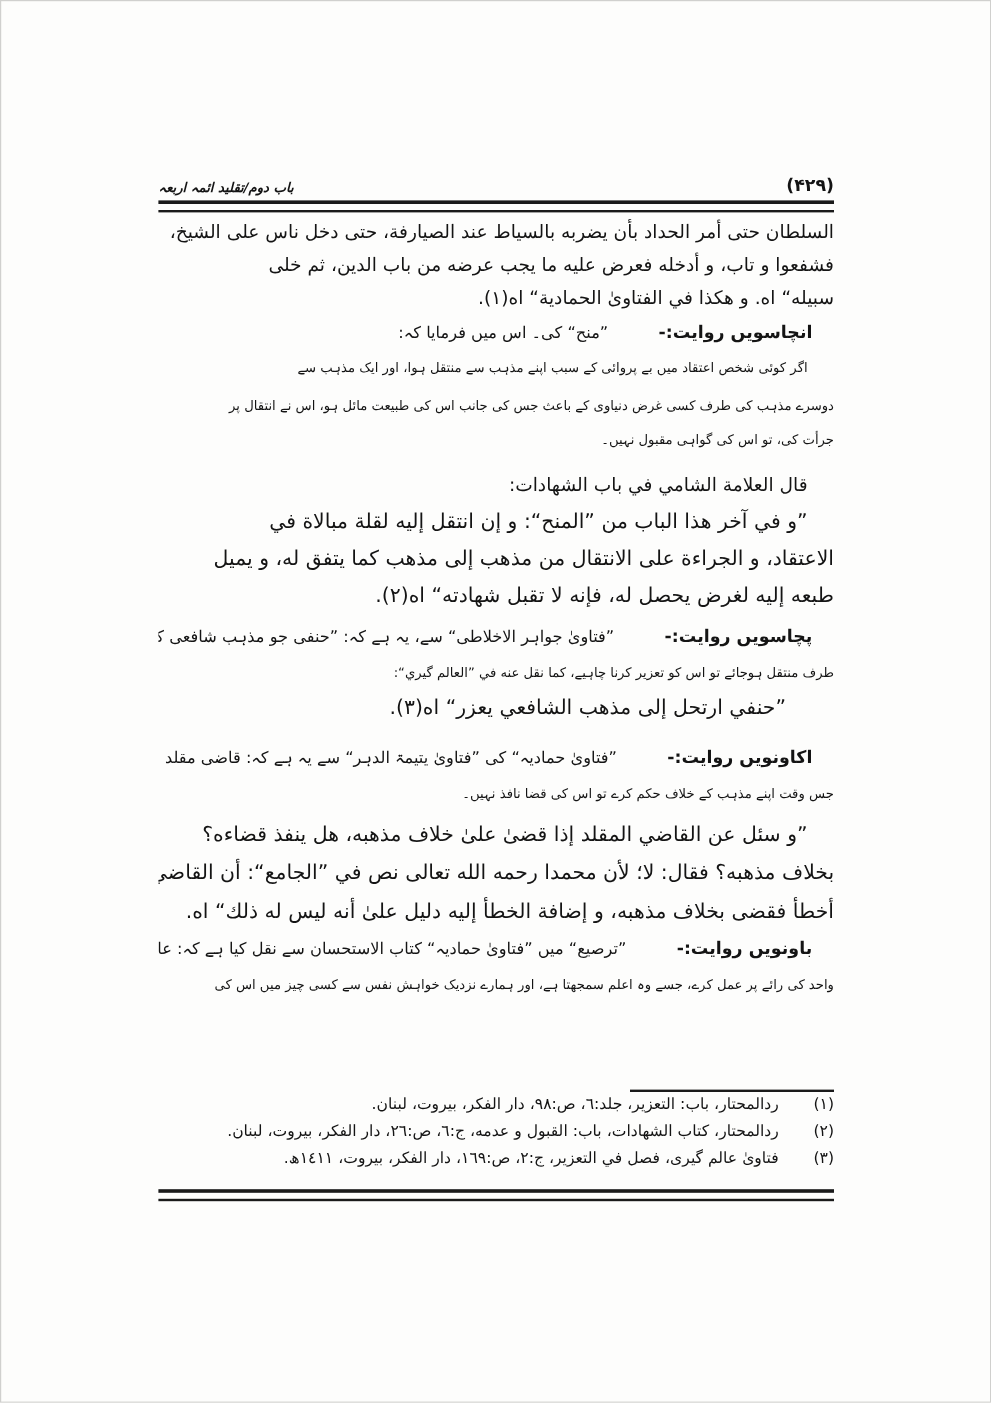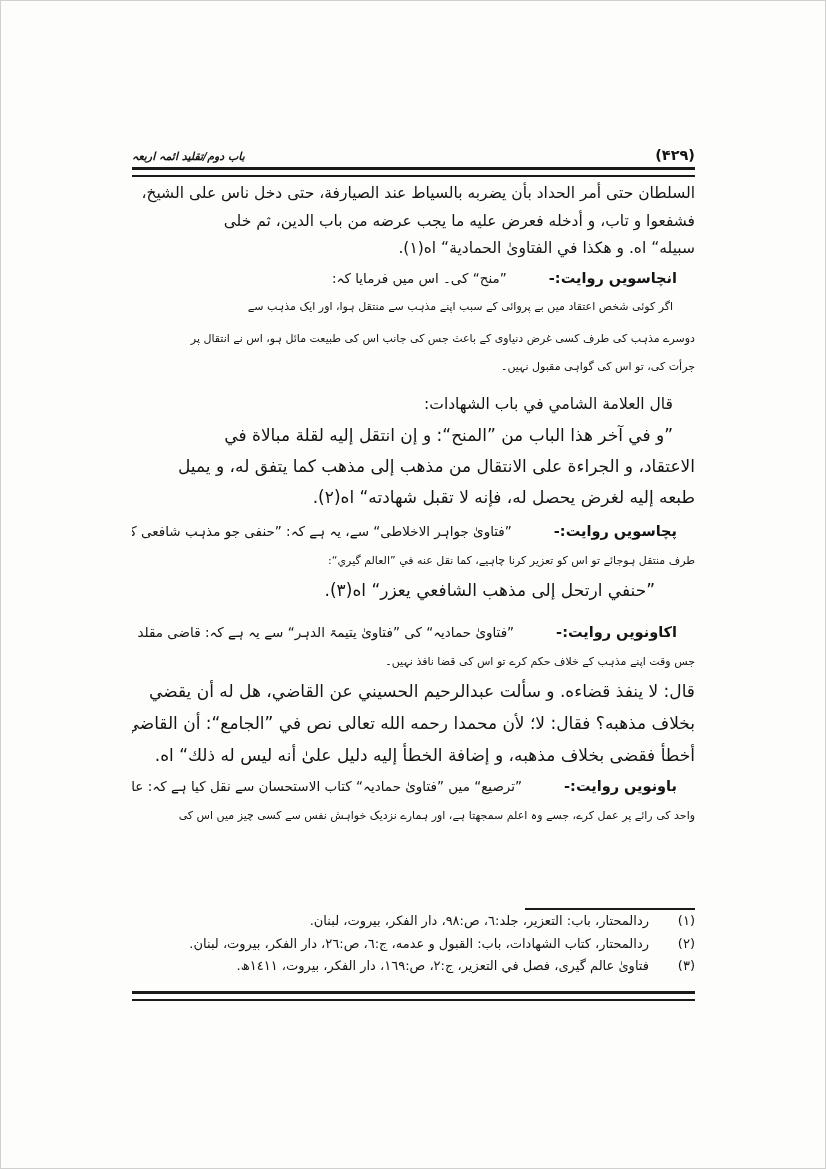"”و سئل عن القاضي المقلد" div.ln { html: none -> <div>”و سئل عن القاضي المقلد إذا قضىٰ علىٰ خلاف مذهبه، هل ينفذ قضاءه؟</div> }
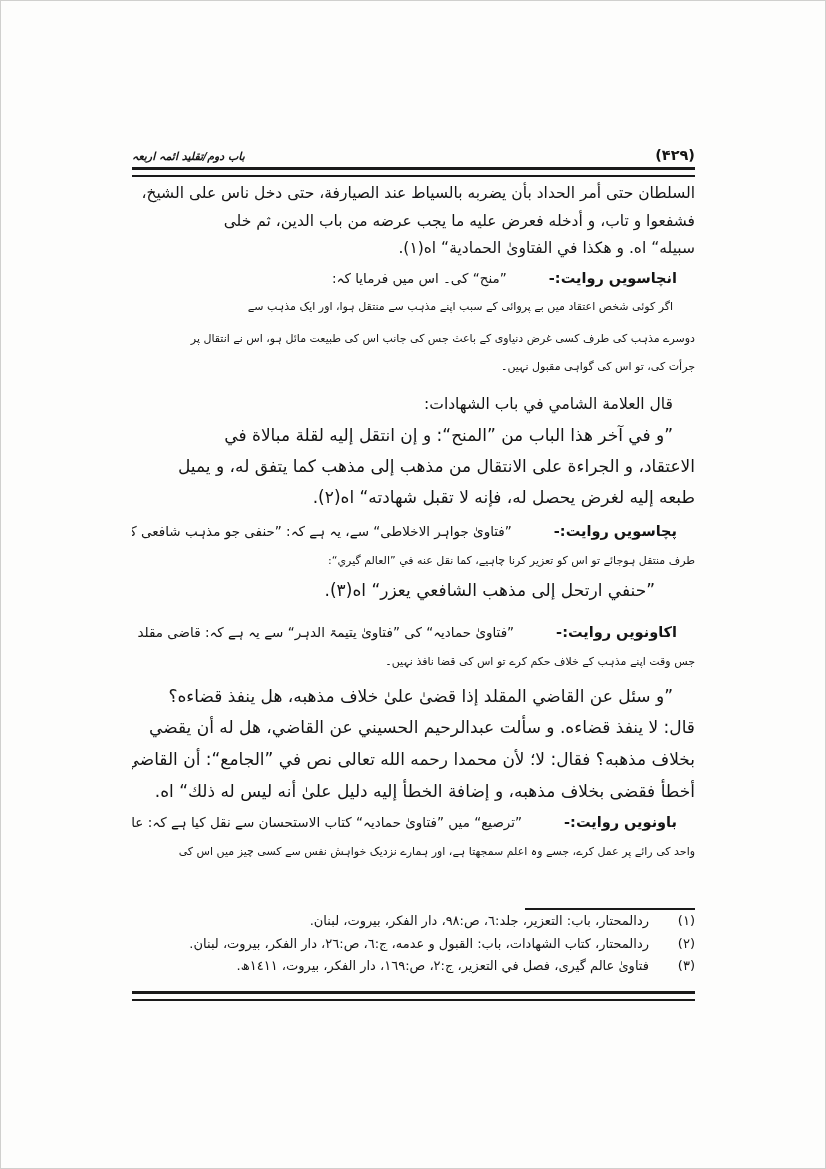"قال: لا ينفذ قضاءه. و" div.ln { html: <div>قال: لا ينفذ قضاءه. و سألت عبدالرحيم الحسيني عن القاضي، هل له أن يقضي</div> -> none }
